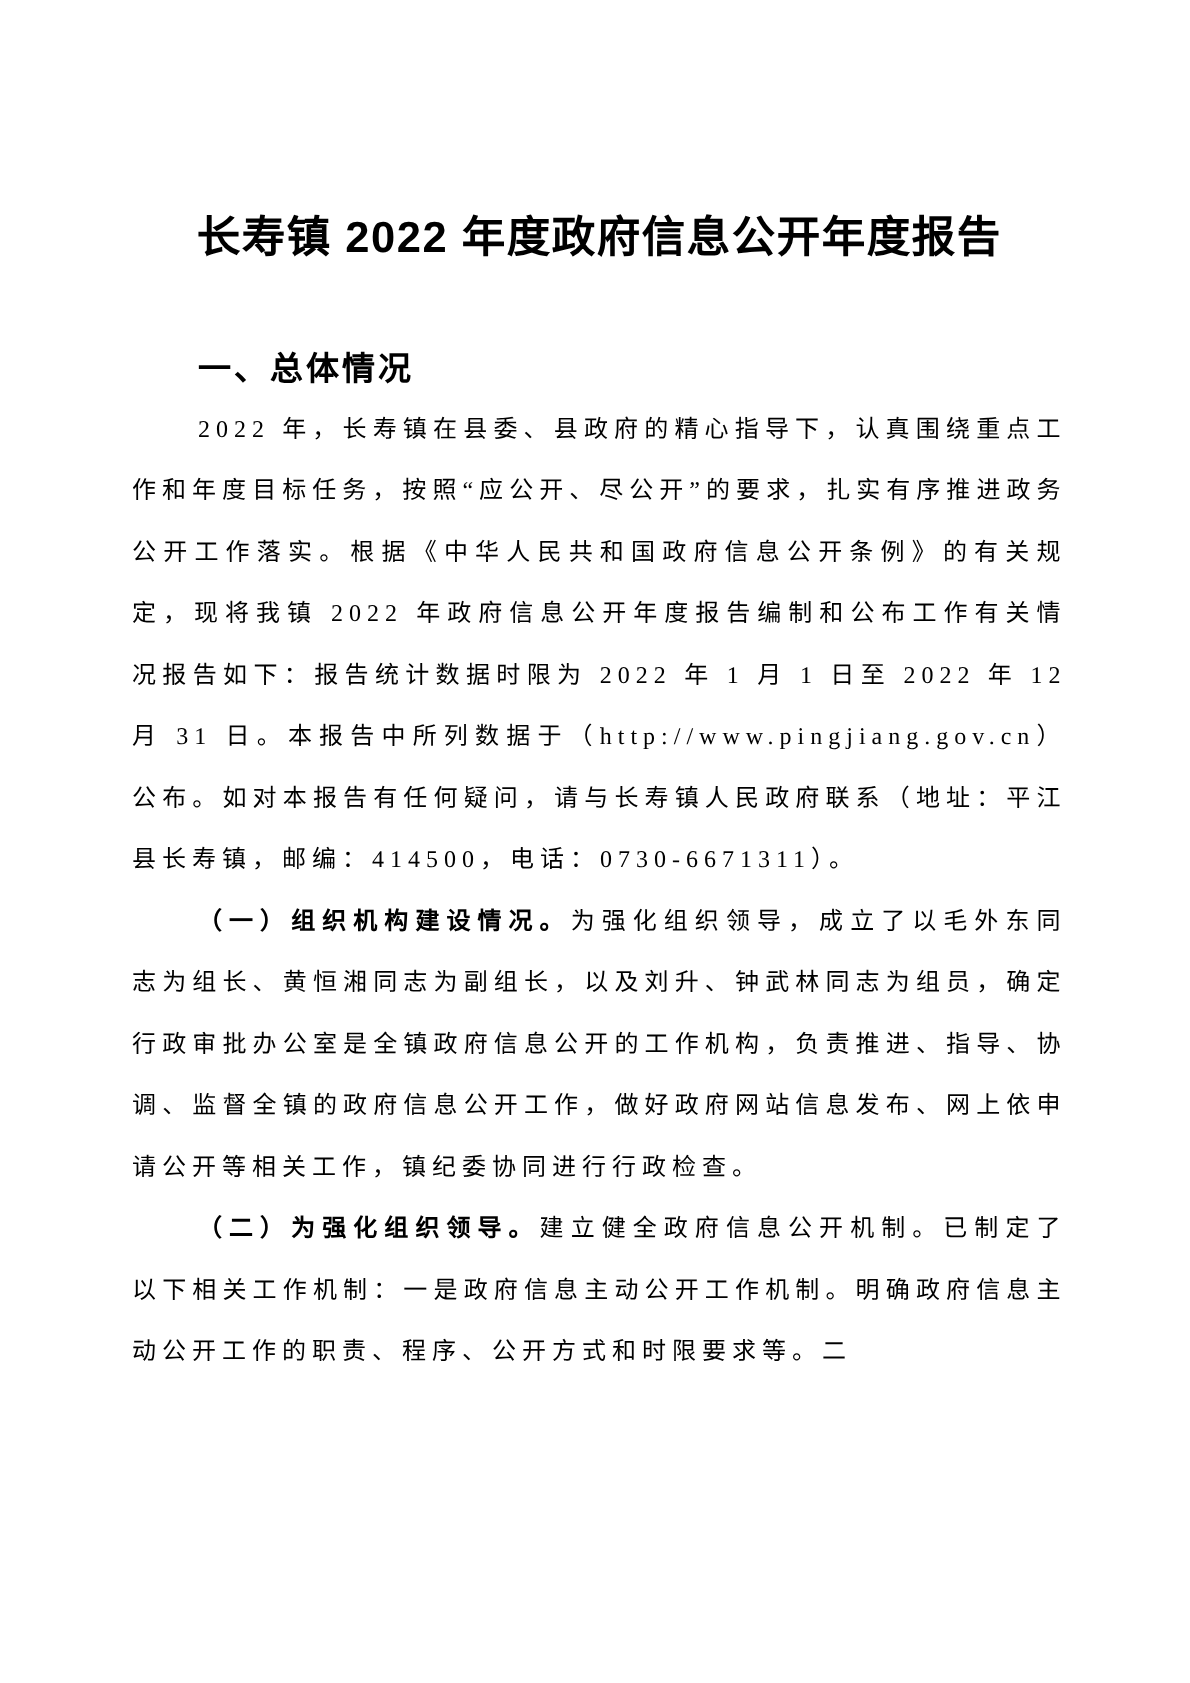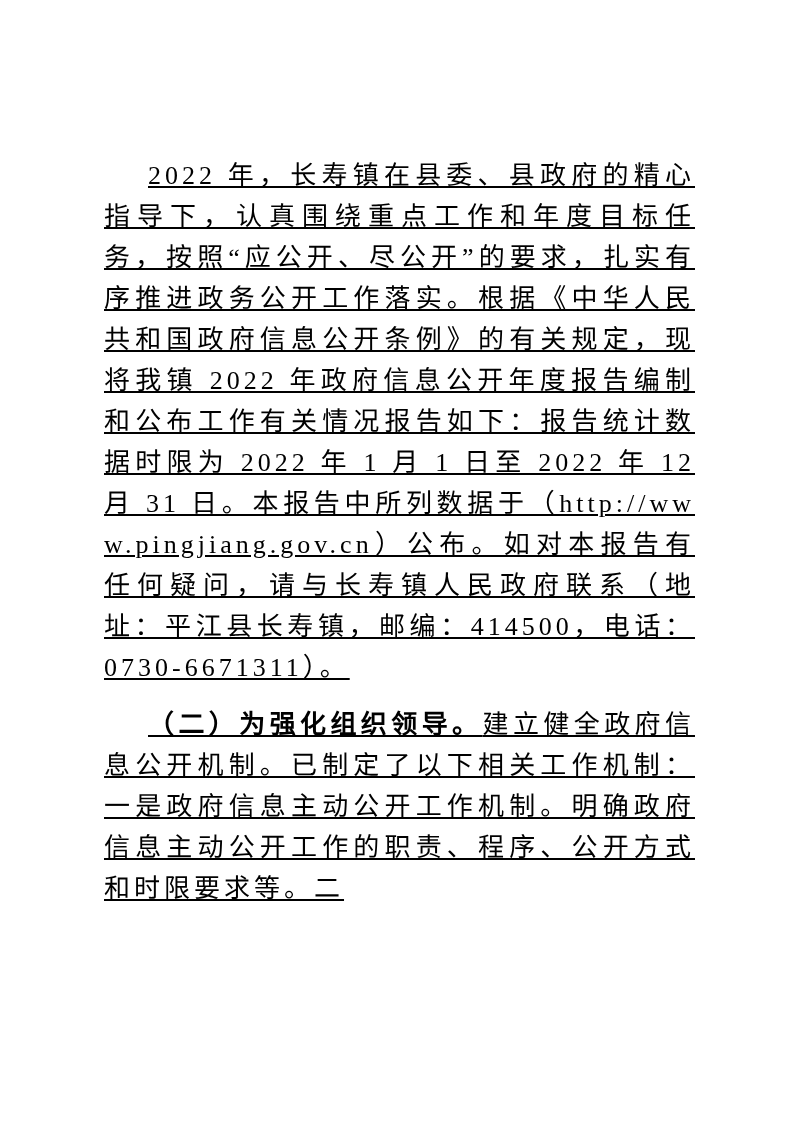"长寿镇 2022 年度政府信息公开年度报告" h1.doc-title { html: none -> <h1>长寿镇 2022 年度政府信息公开年度报告</h1> }
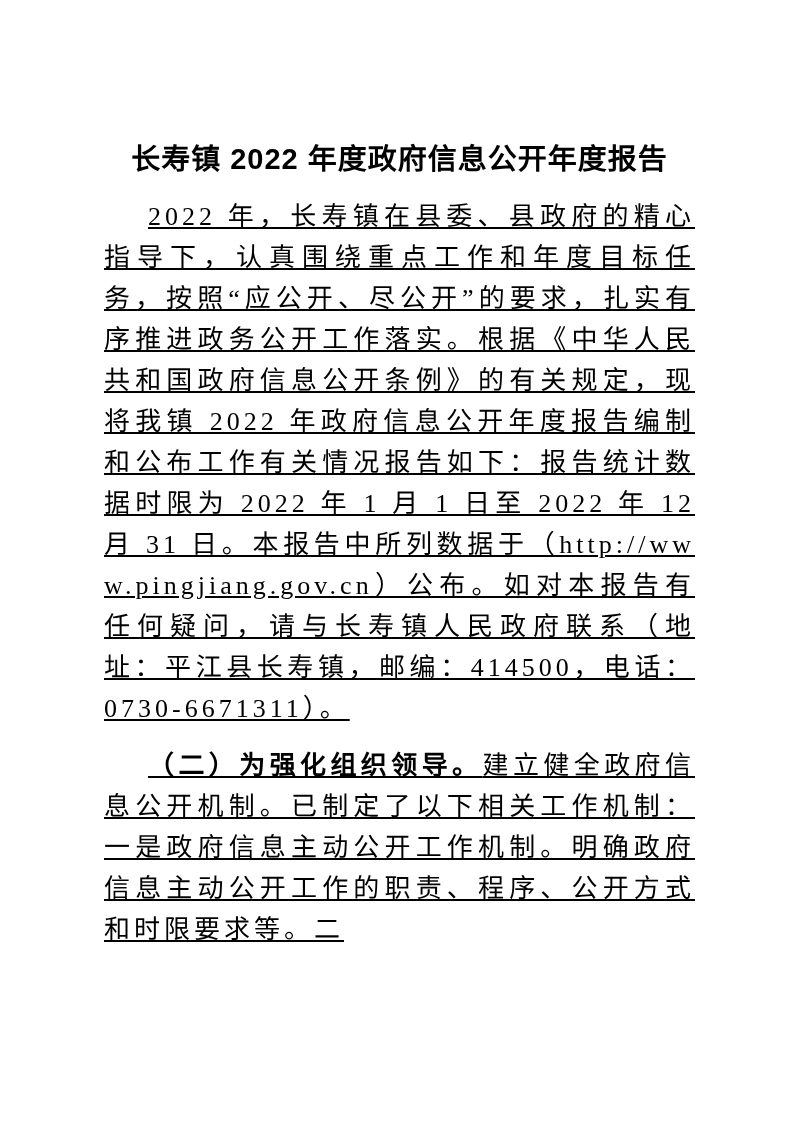"一、总体情况" h2.section-heading { html: none -> <h2>一、总体情况</h2> }
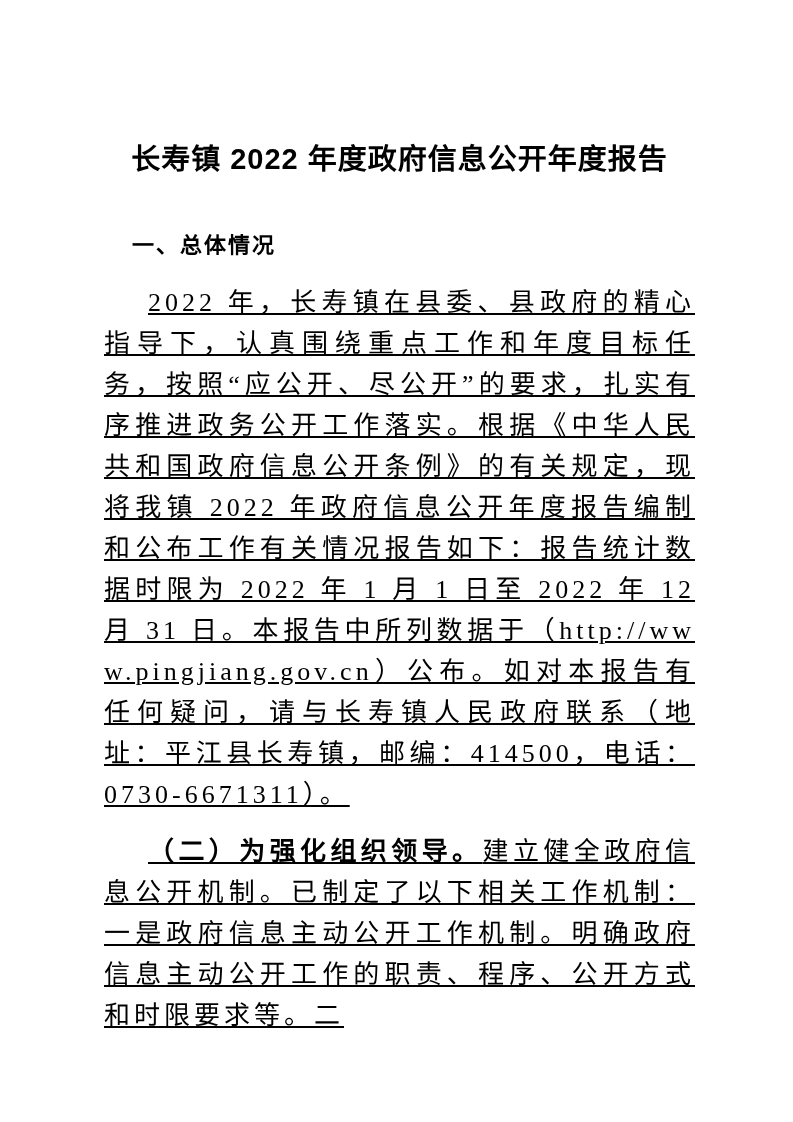"2022" .para { font-size: 26px -> 16px; margin: 16px -> 0; text-decoration: underline -> none }
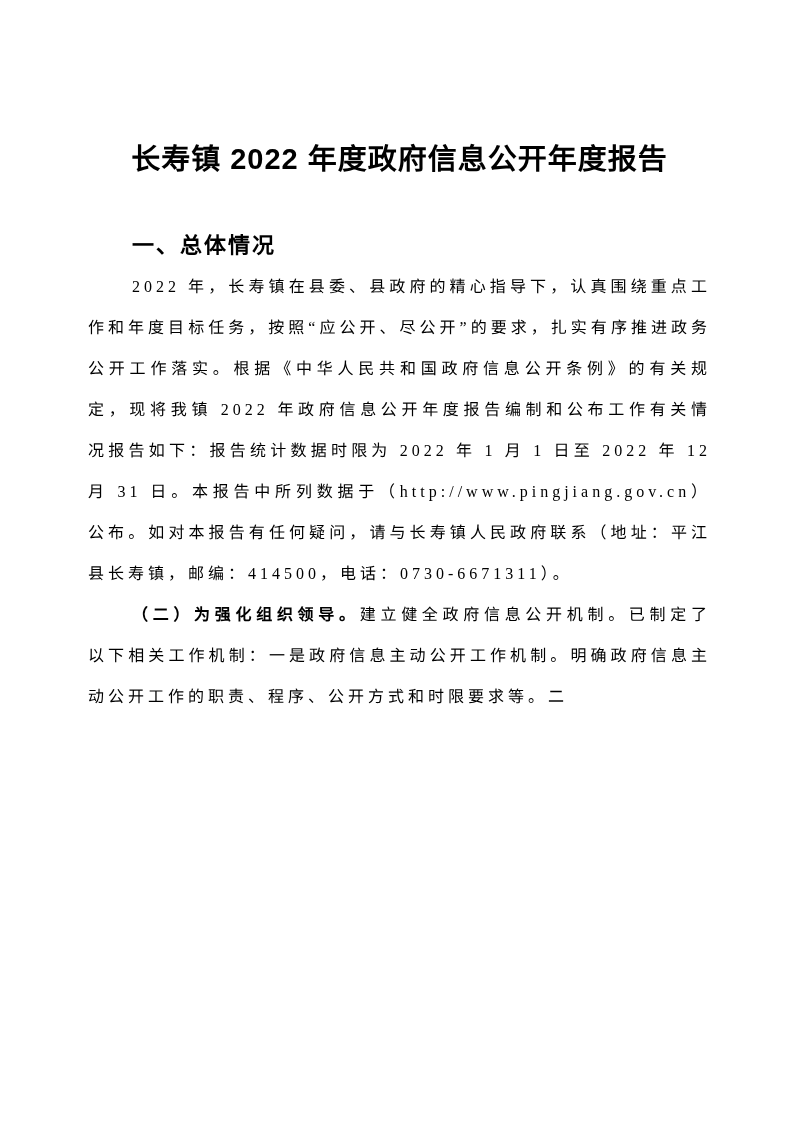"（一）组织机构建设情况。为强化组织领导，成立了以毛外东同志为组长、黄恒湘同志为副" p.para { html: none -> <p><strong>（一）组织机构建设情况。</strong><span>为强化组织领导，成立了以毛外东同志为组长、黄恒湘同志为副组长，以及刘升、钟武林同志为组员，确定行政审批办公室是全镇政府信息公开的工作机构，负责推进、指导、协调、监督全镇的政府信息公开工作，做好政府网站信息发布、网上依申请公开等相关工作，镇纪委协同进行行政检查。</span></p> }
